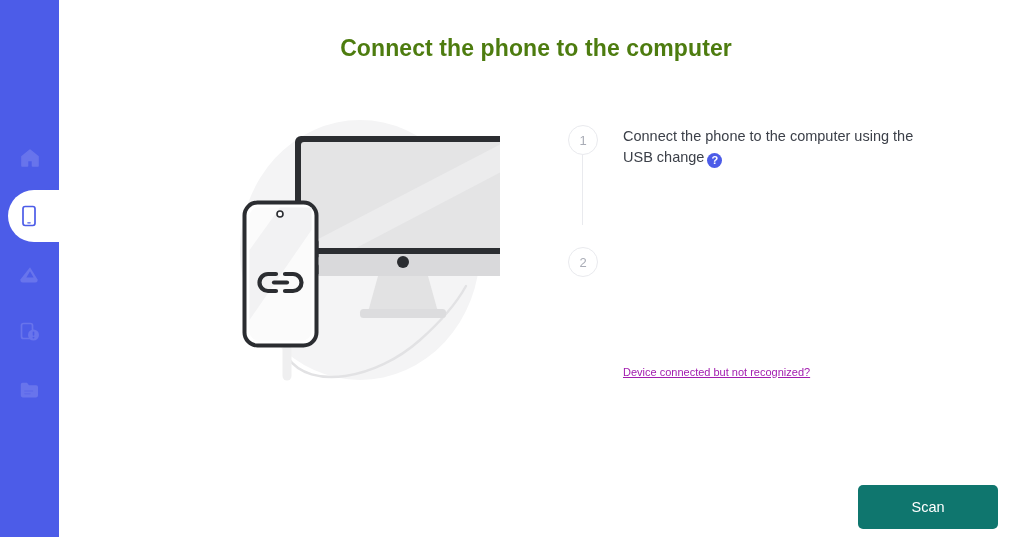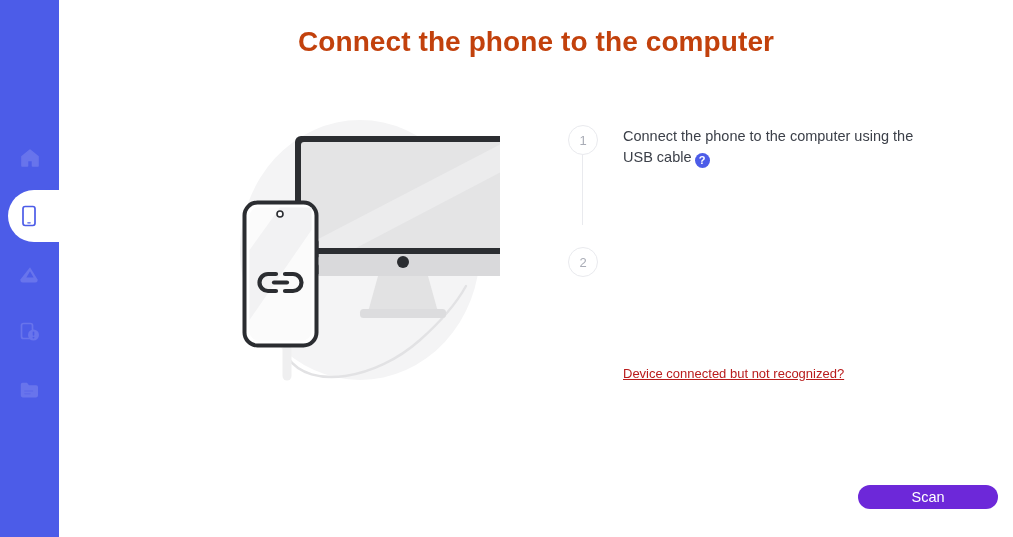"Connect the phone to the computer" .page-title { color: #c2410c -> #4d7c0f; font-size: 28px -> 23px; top: 26px -> 35px }
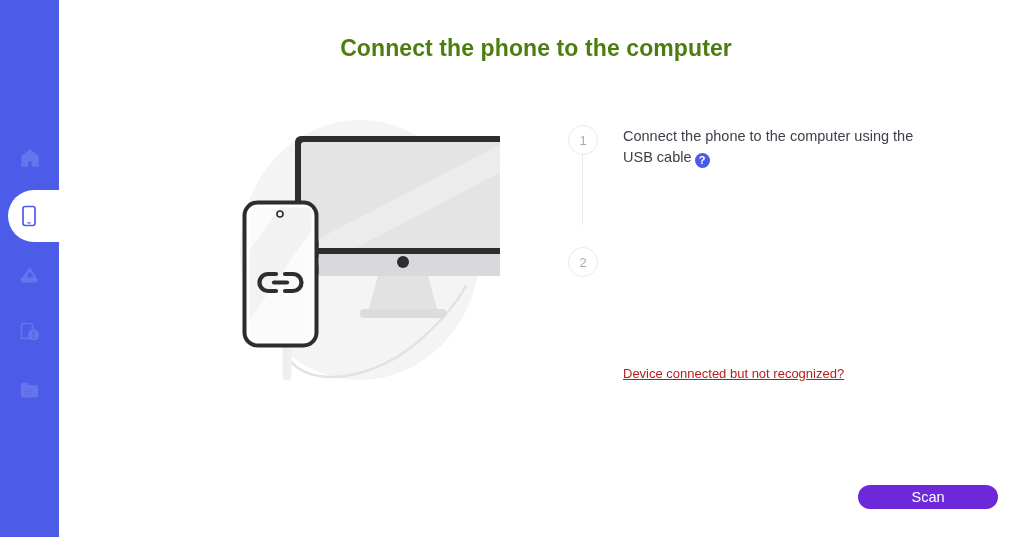"Connect the phone to the computer using" span { text: cable -> change }
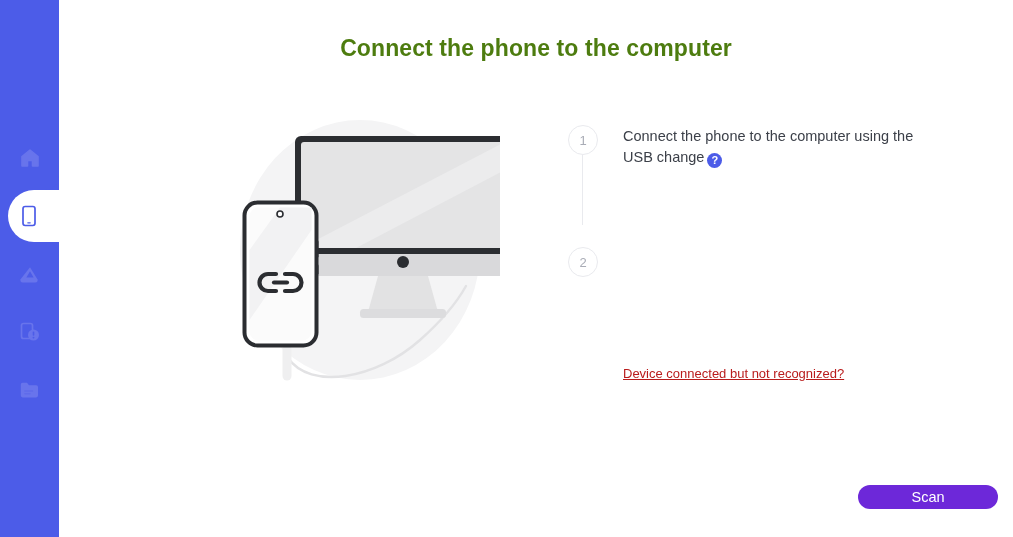"Device connected but not recognized?" .not-recognized { color: #b91c1c -> #a21caf; font-size: 13px -> 11px }
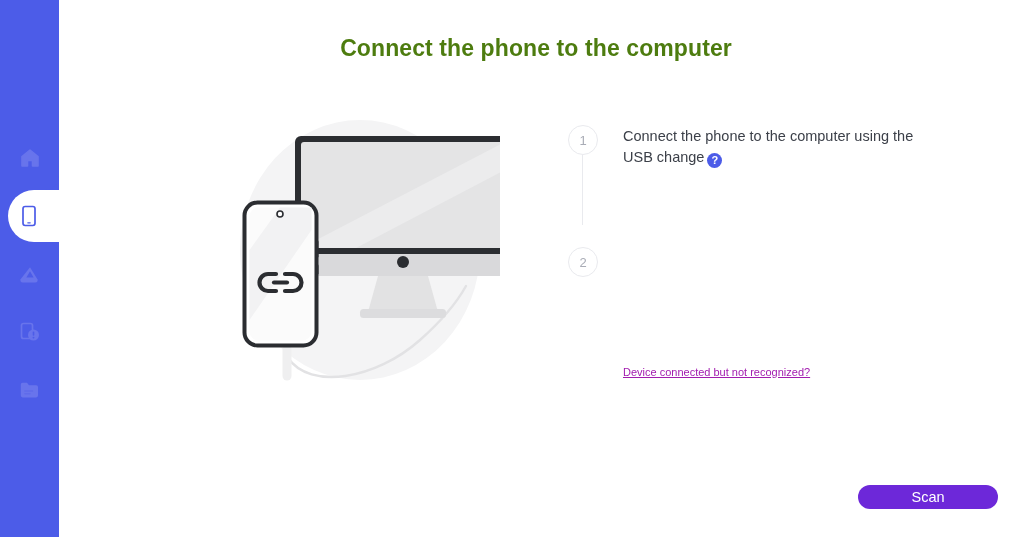"Scan" .scan-button { background: #6d28d9 -> #0f766e; border-radius: 16px -> 5px; height: 24px -> 44px }
